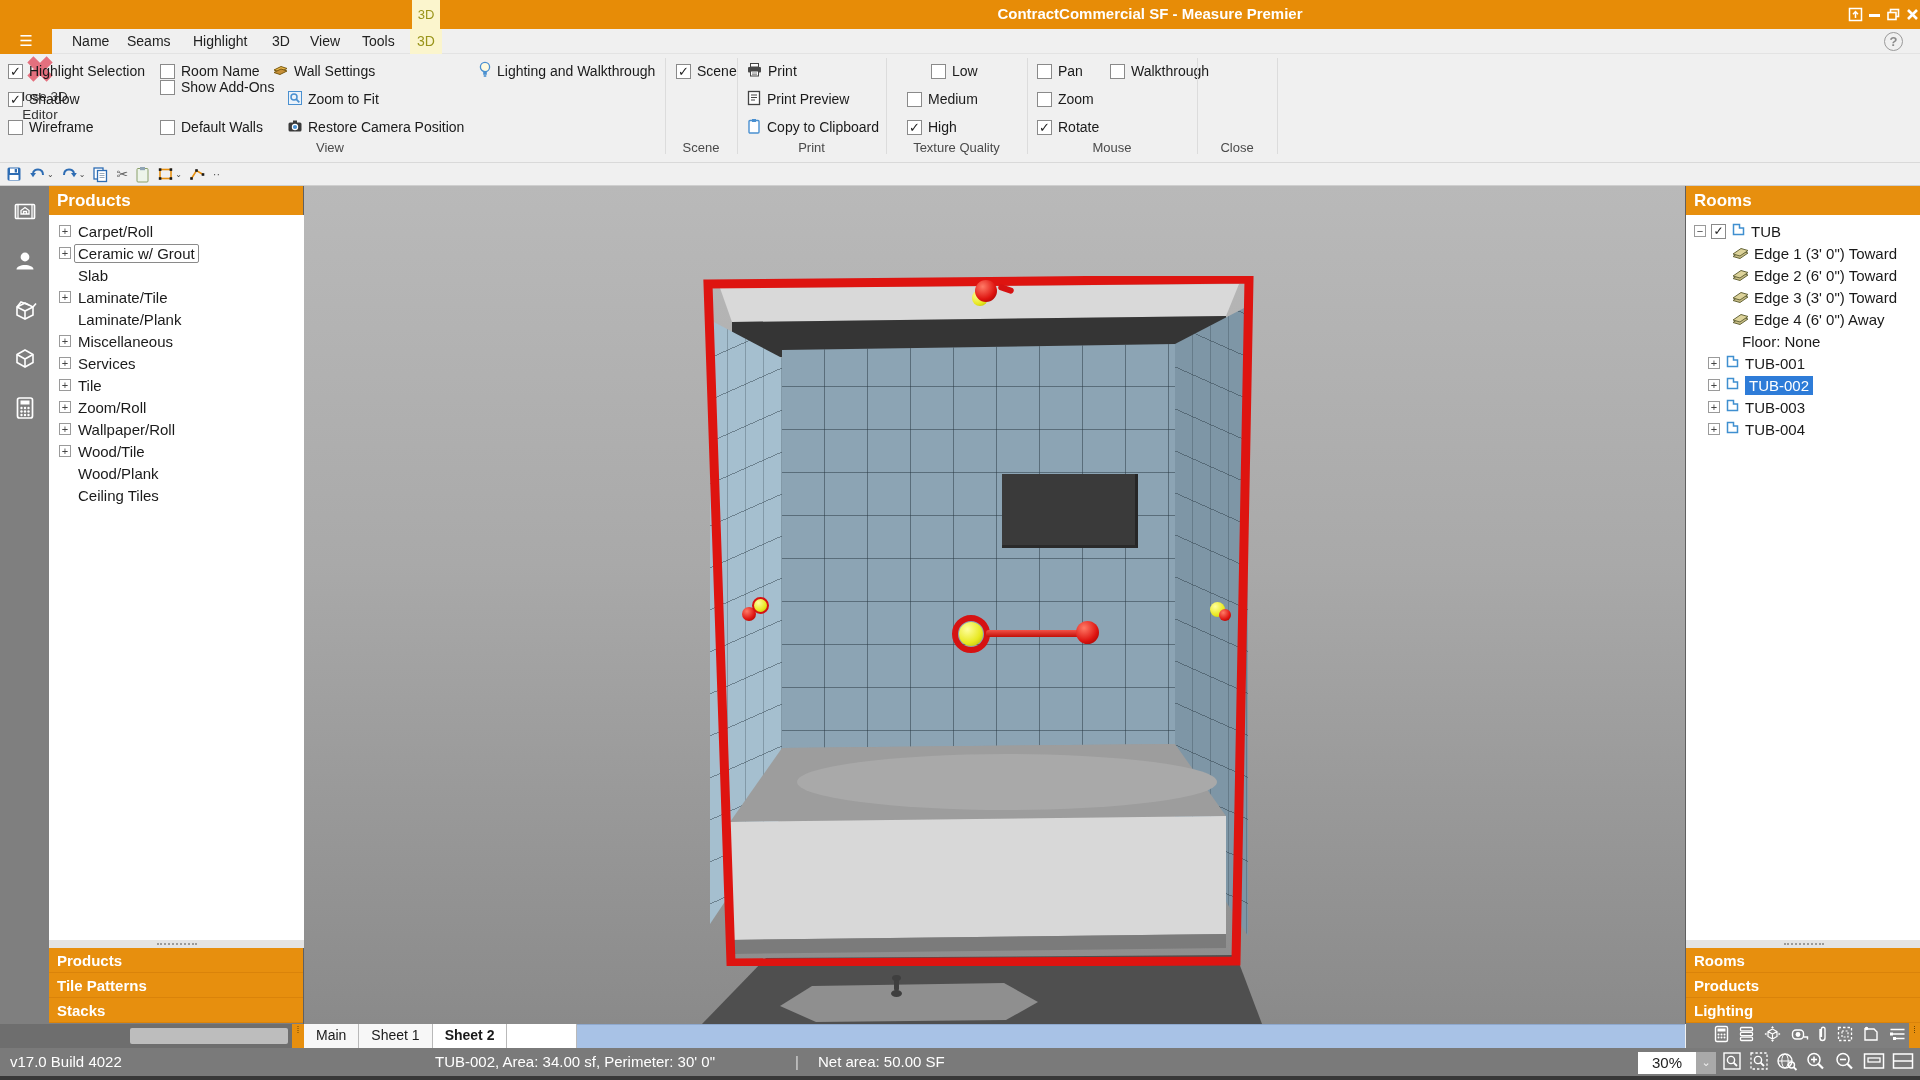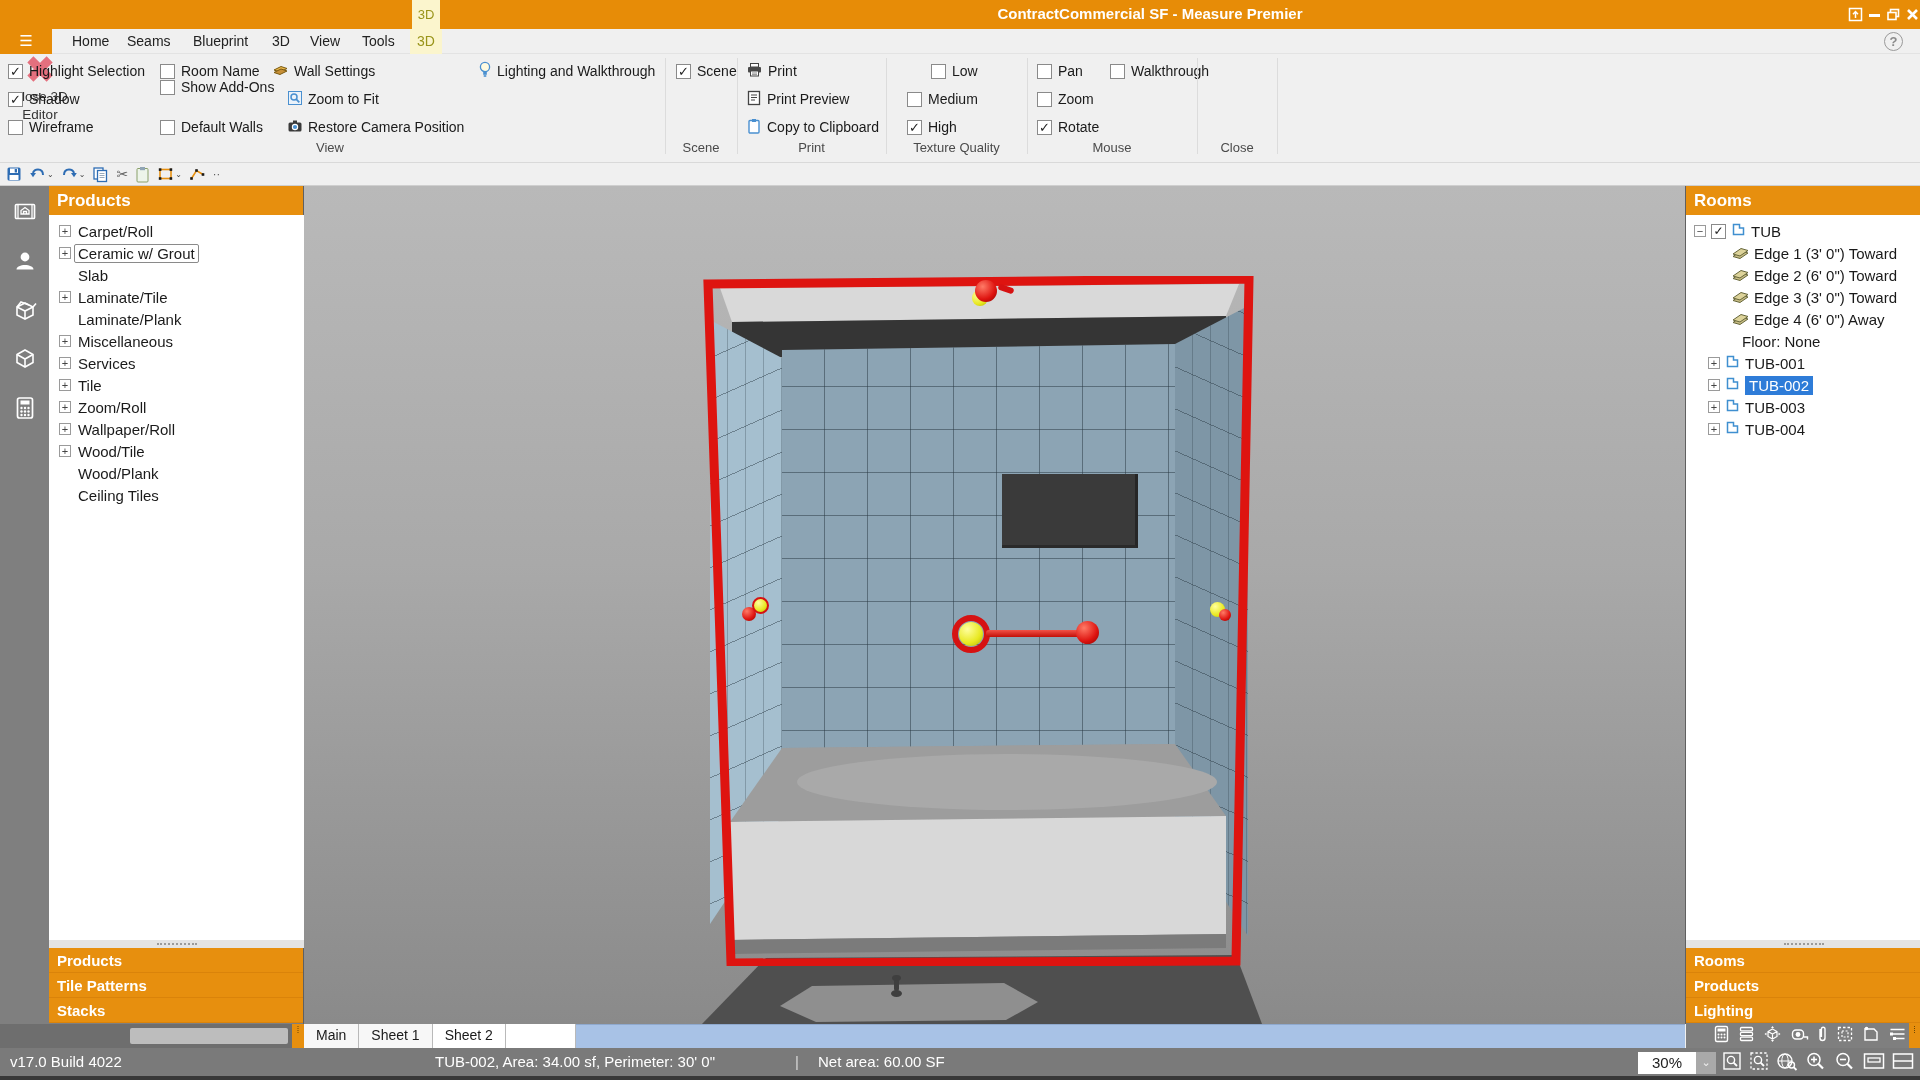"Home" span.menutab { text: Home -> Name }
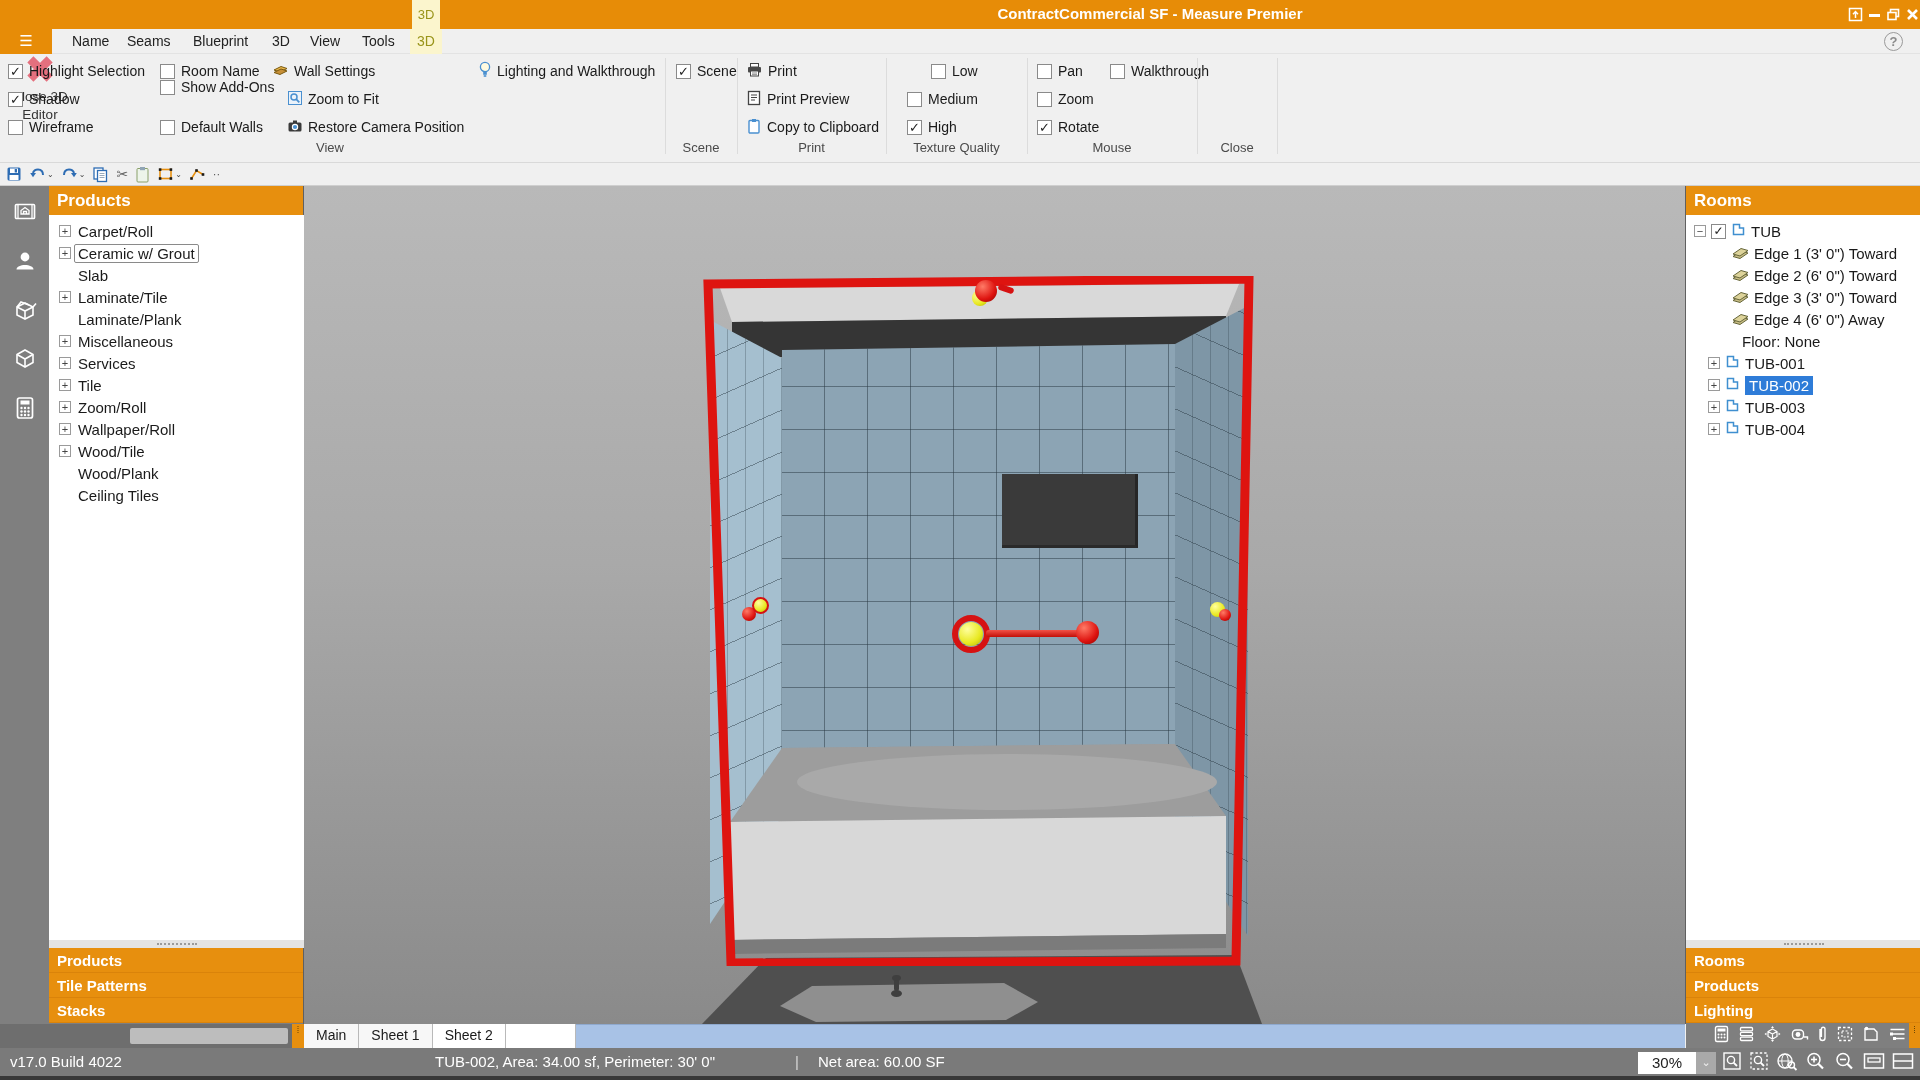"Blueprint" span.menutab { text: Blueprint -> Highlight }
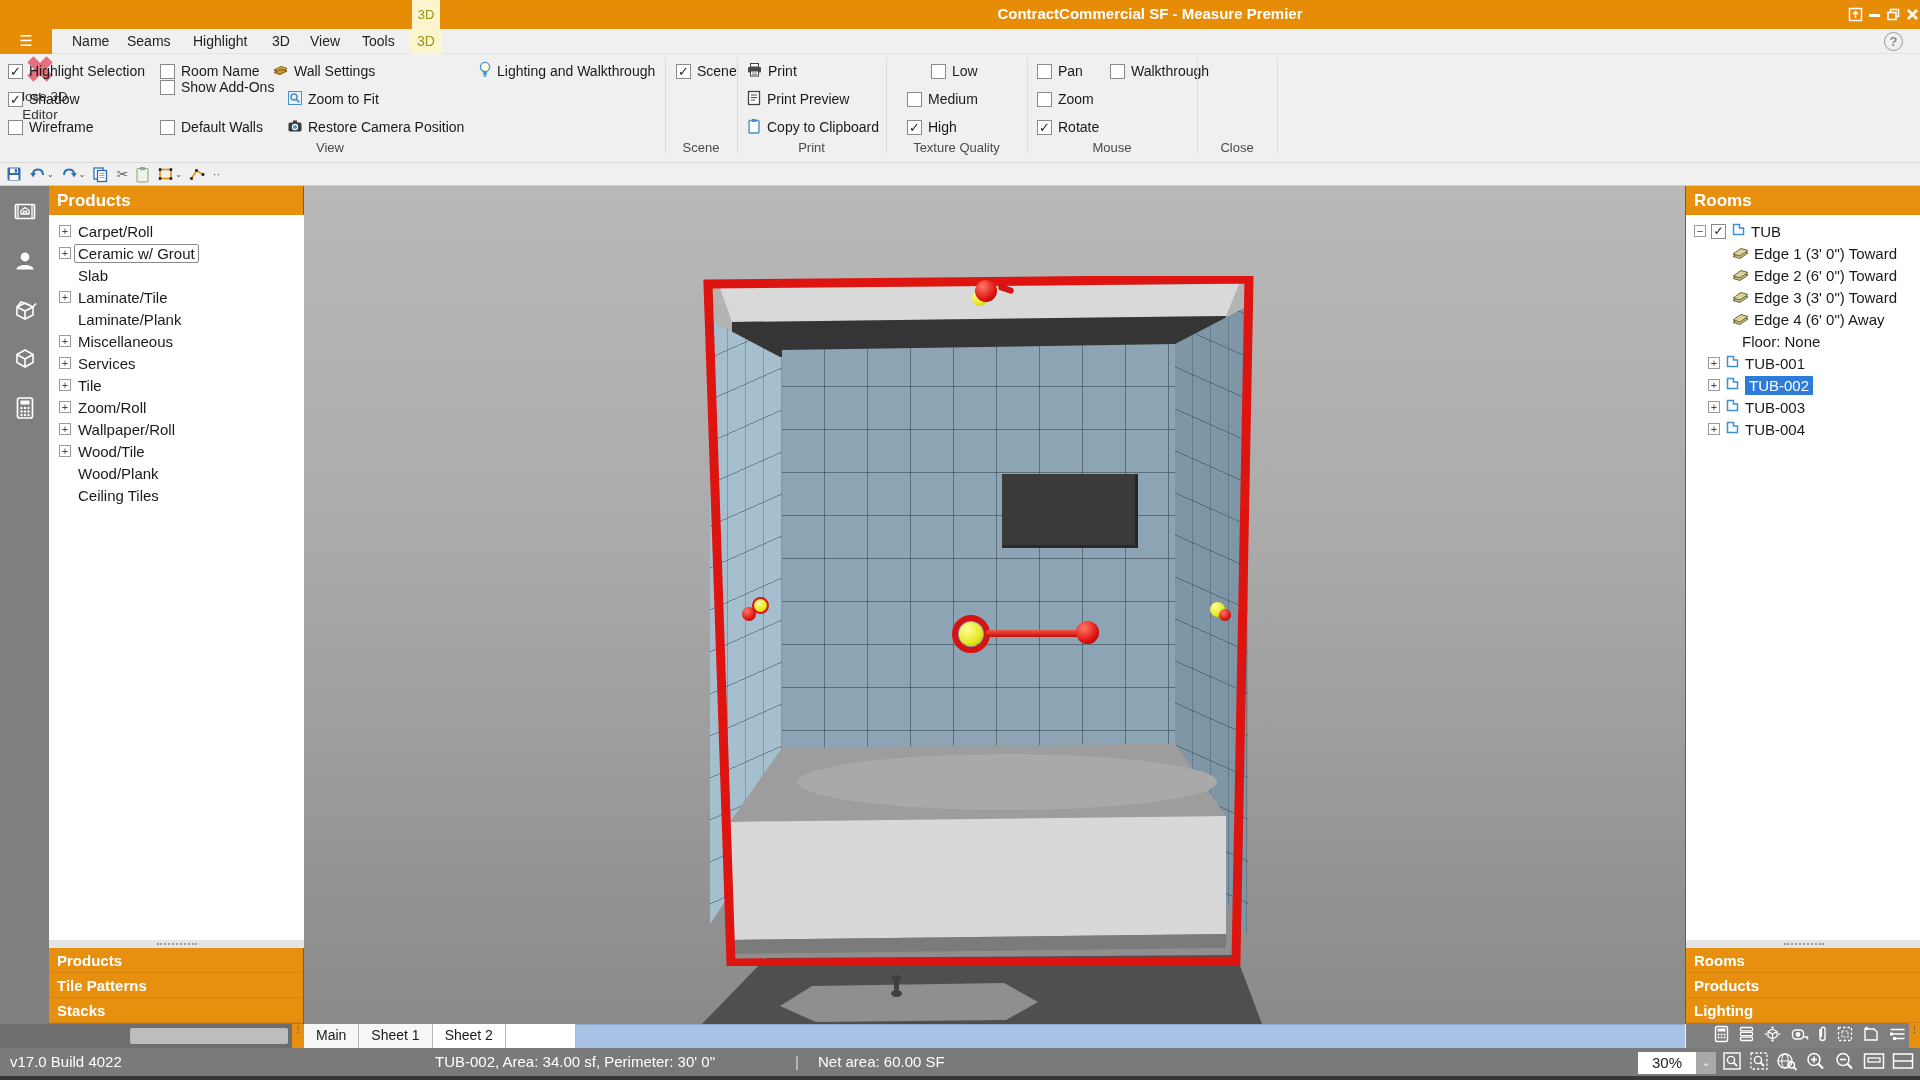"Sheet 2" .sheettab.active { font-weight: normal -> bold }
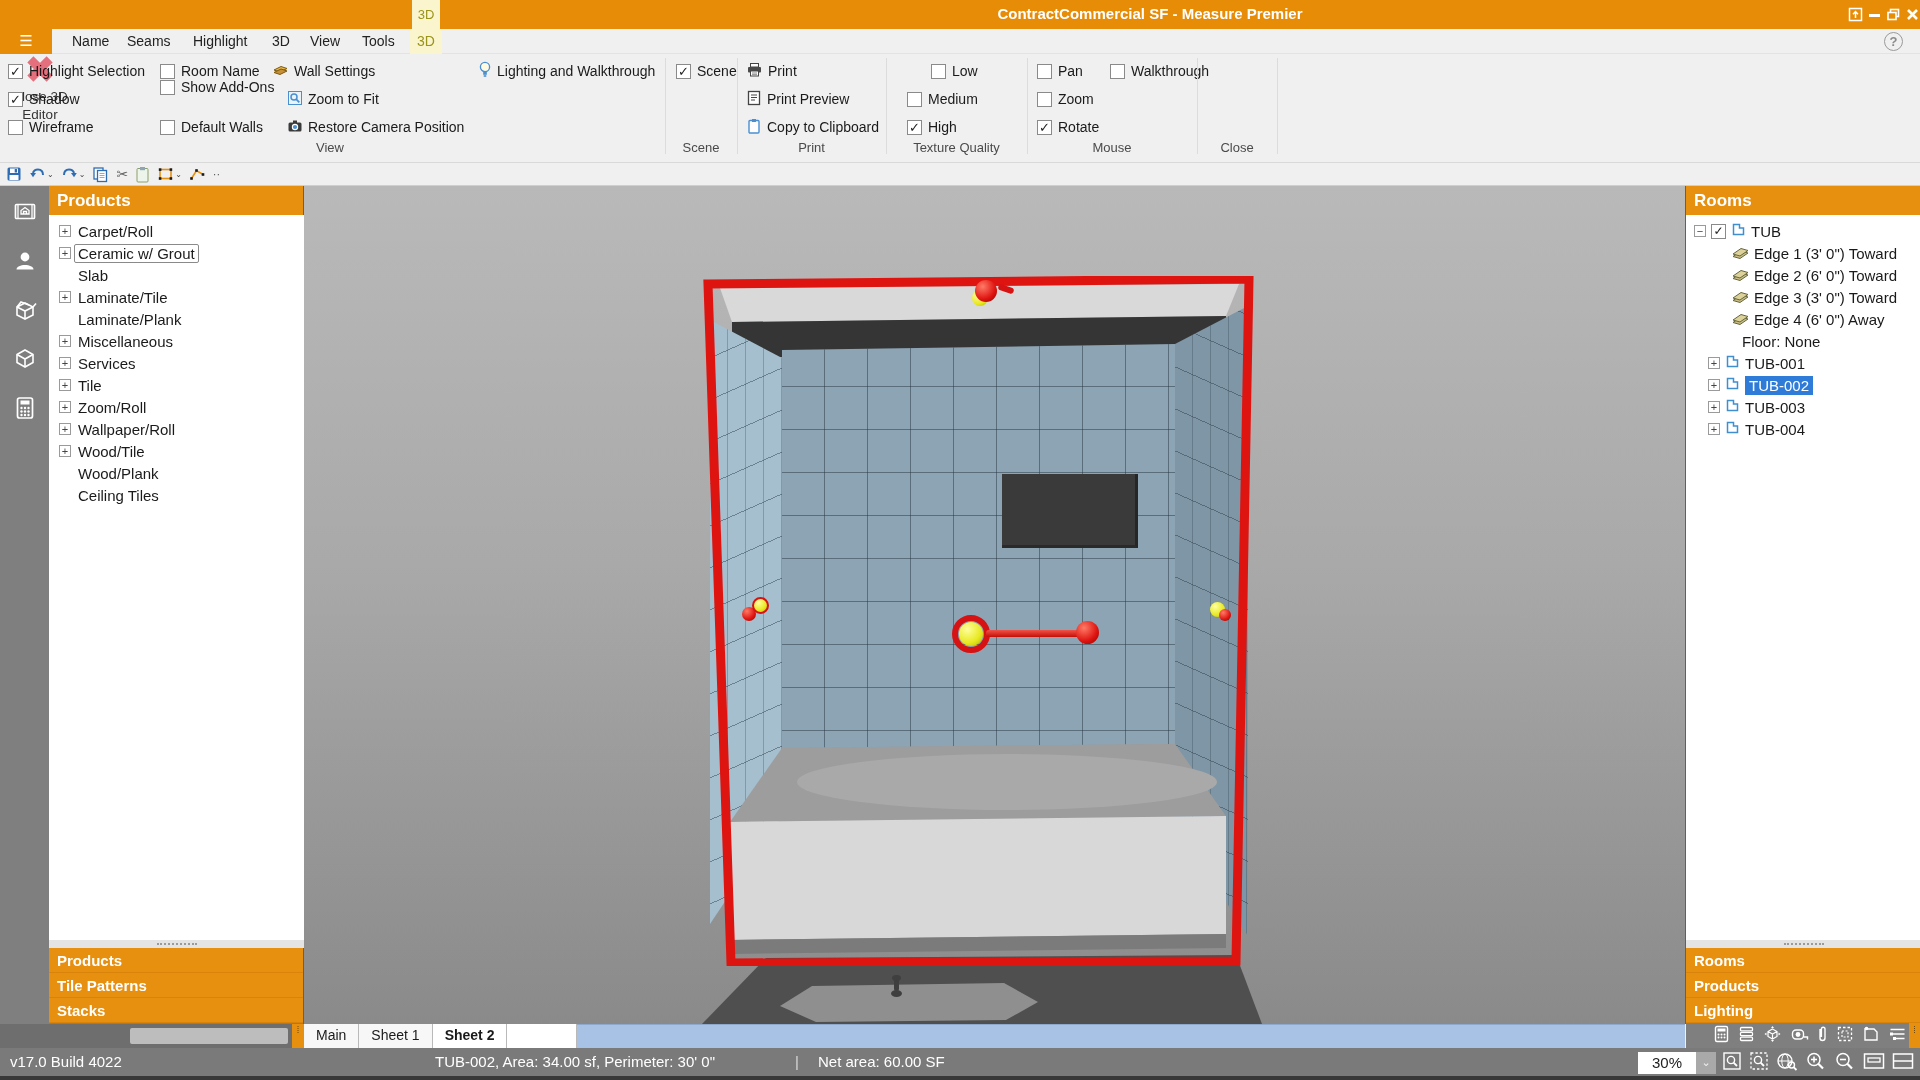"Net area: 60.00 SF" span.abs { text: 60.00 -> 50.00 }
